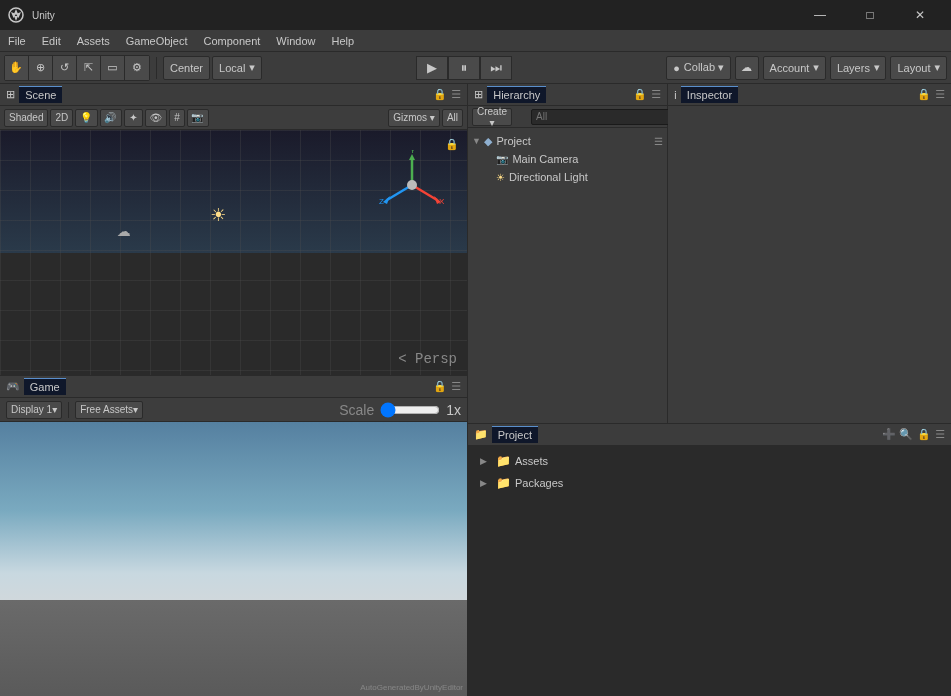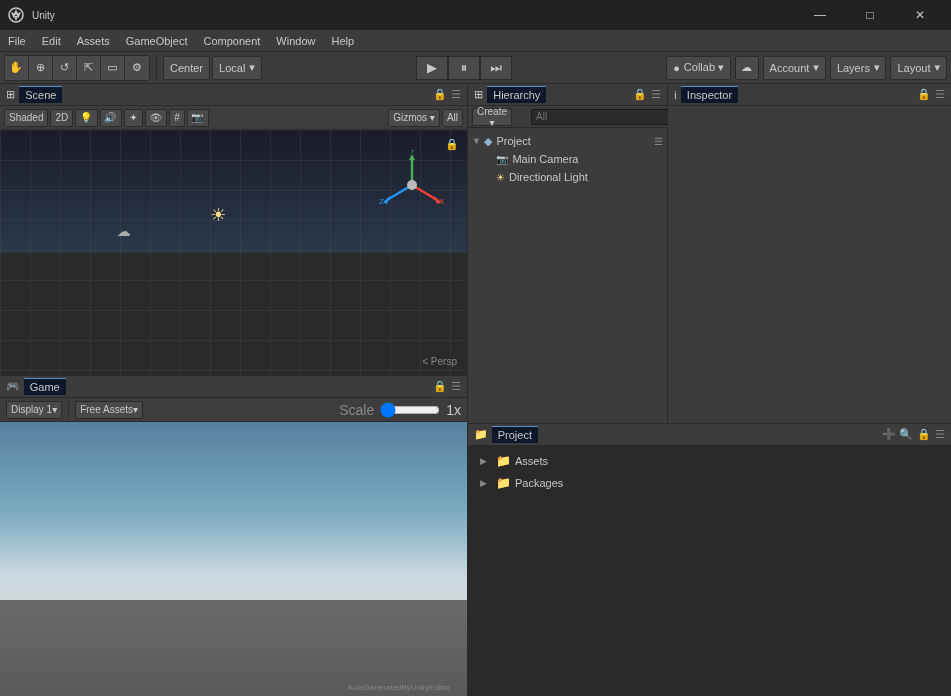"< Persp" .persp-label { font-family: none -> Liberation Mono, monospace; font-size: 10px -> 14px }
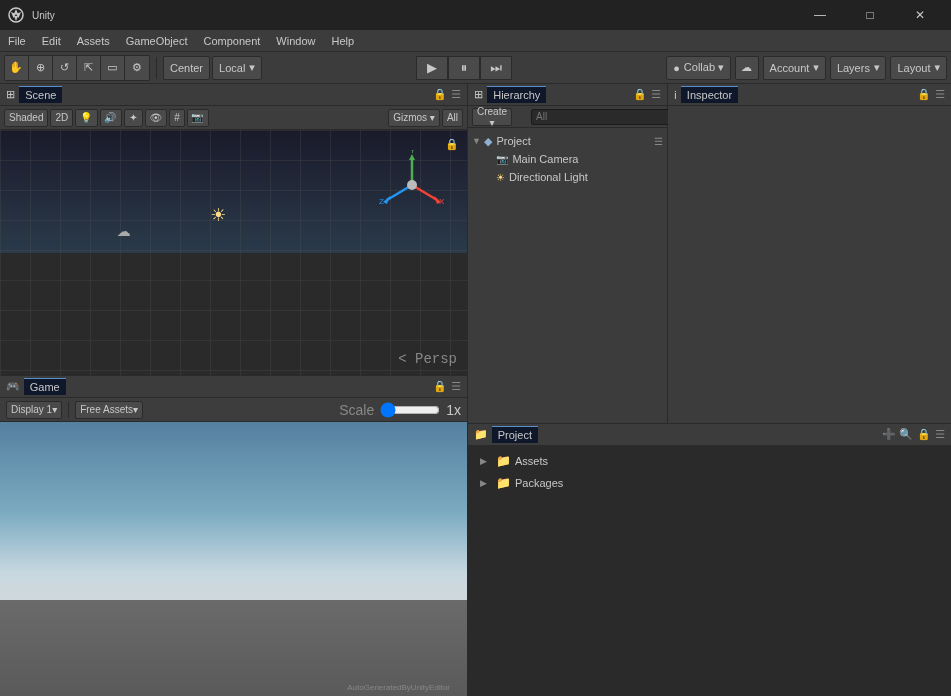"AutoGeneratedByUnityEditor" .watermark { right: 17px -> 4px }
